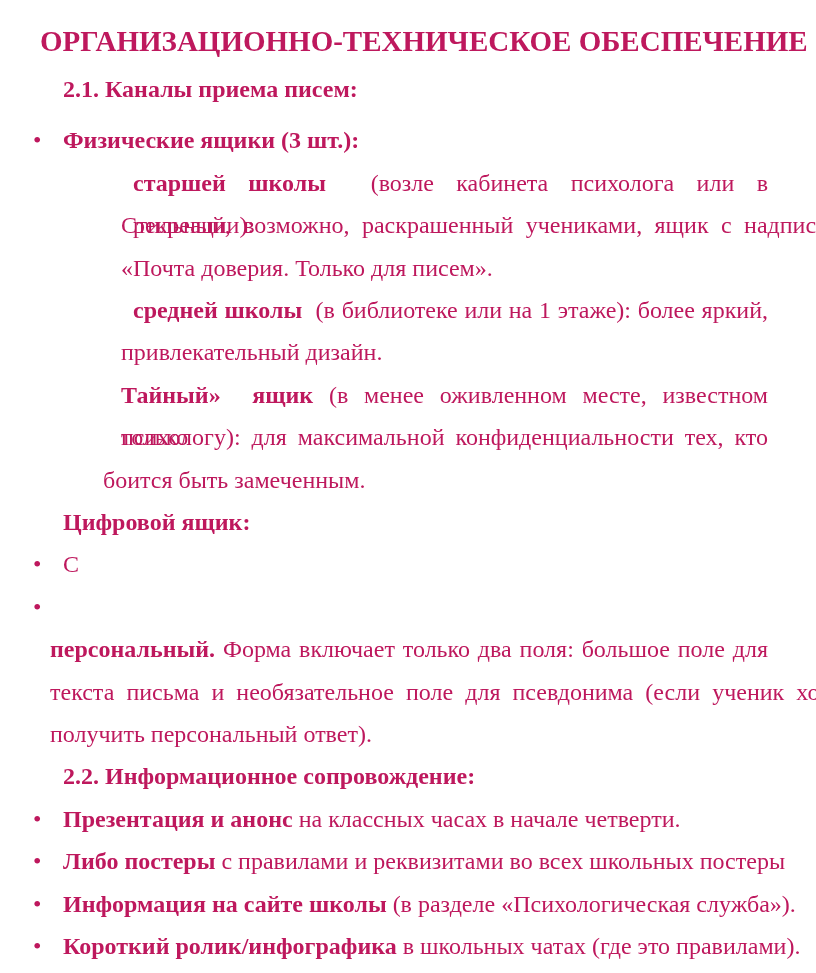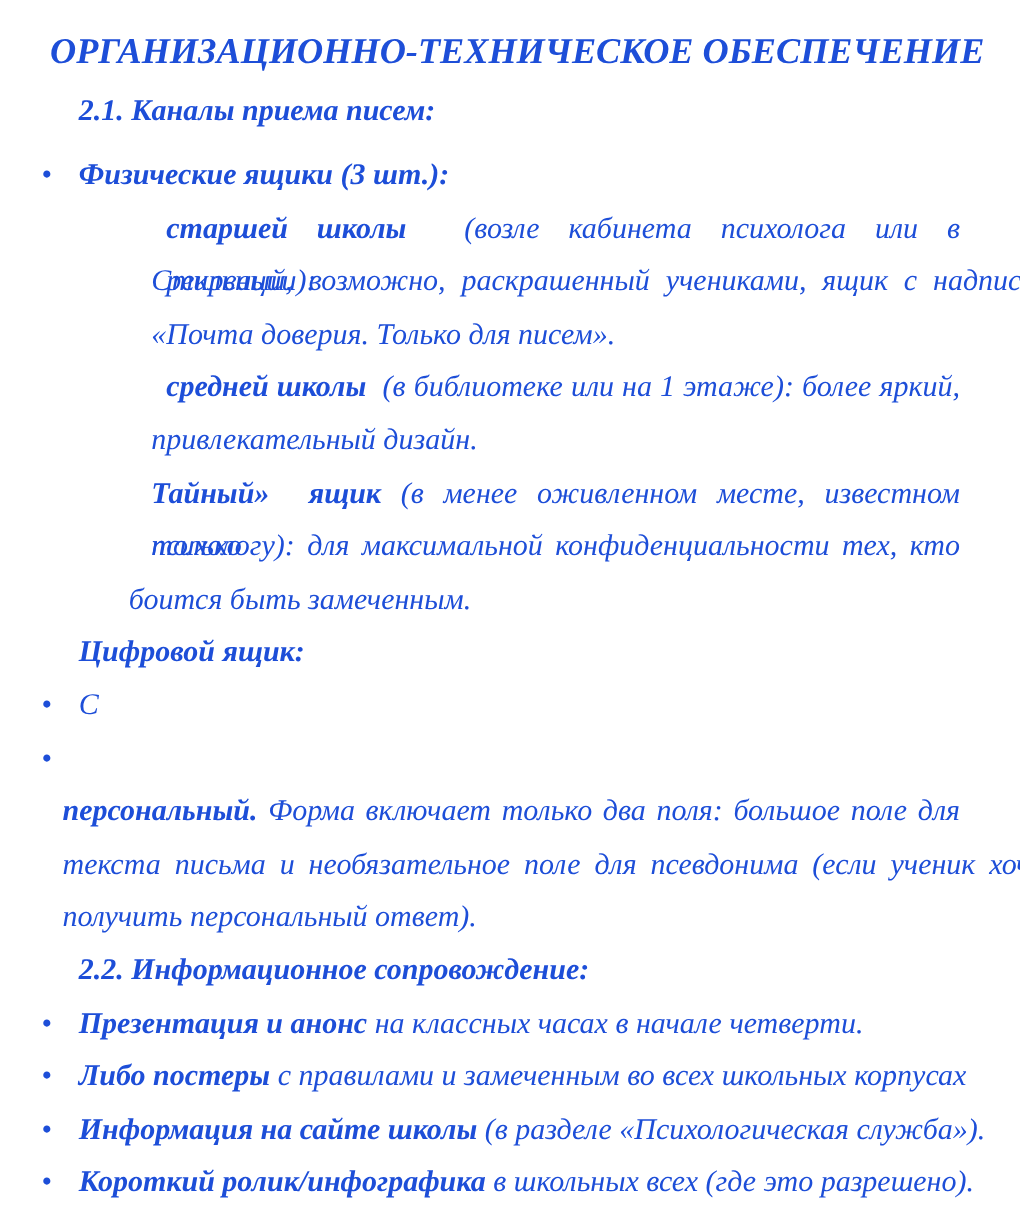"ОРГАНИЗАЦИОННО-ТЕХНИЧЕСКОЕ ОБЕСПЕЧЕНИЕ" .line { color: #1d4ed8 -> #be185d; font-style: italic -> none }
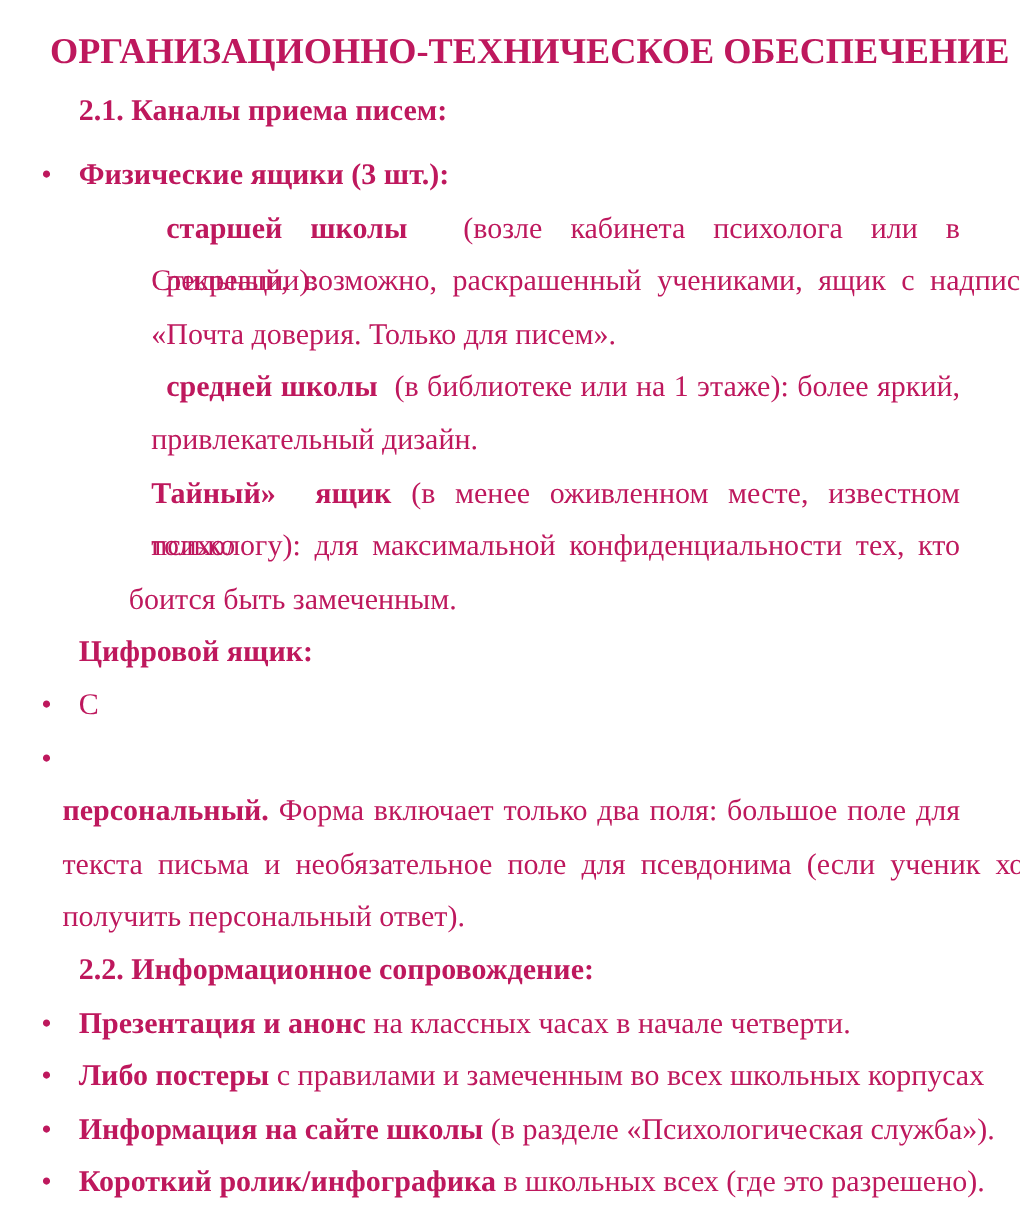"с правилами и замеченным во" span { text: замеченным во всех школьных корпусах -> реквизитами во всех школьных постеры }
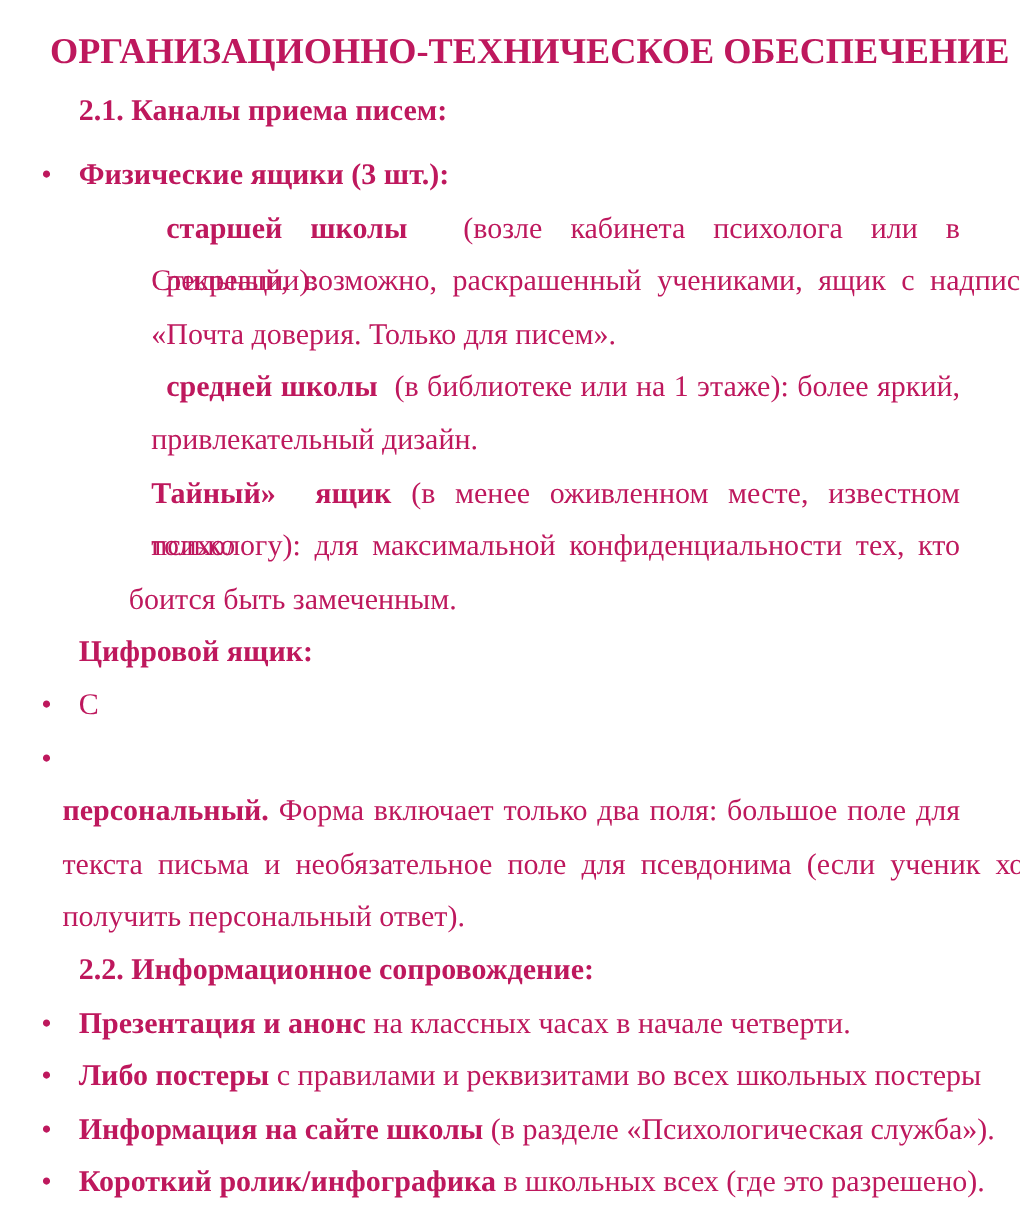"в школьных всех (где это" span { text: всех (где это разрешено -> чатах (где это правилами }
